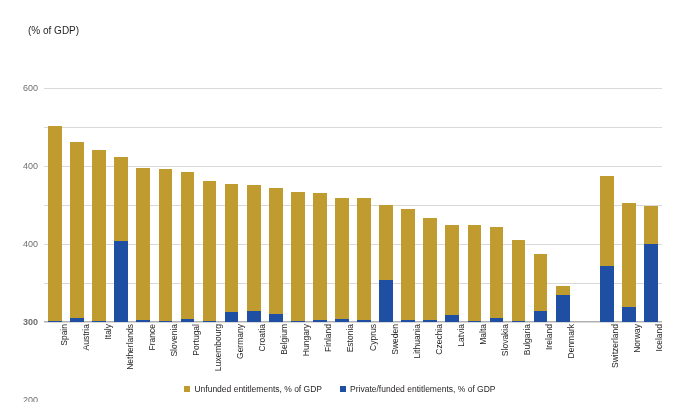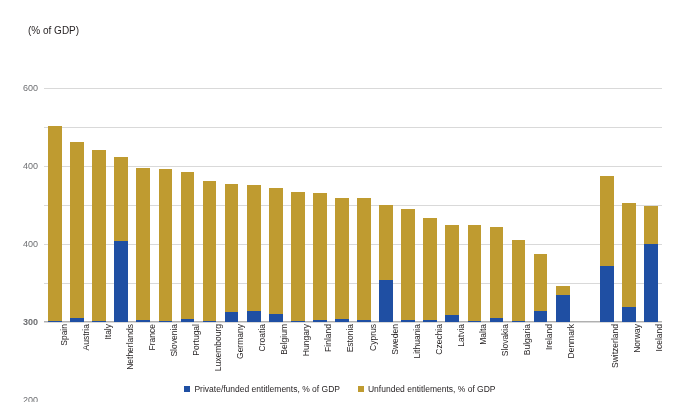"Private/funded entitlements, % of GDP" div.legend-item { order: before "Unfunded entitlements, % of GDP" -> after "Unfunded entitlements, % of GDP" }
